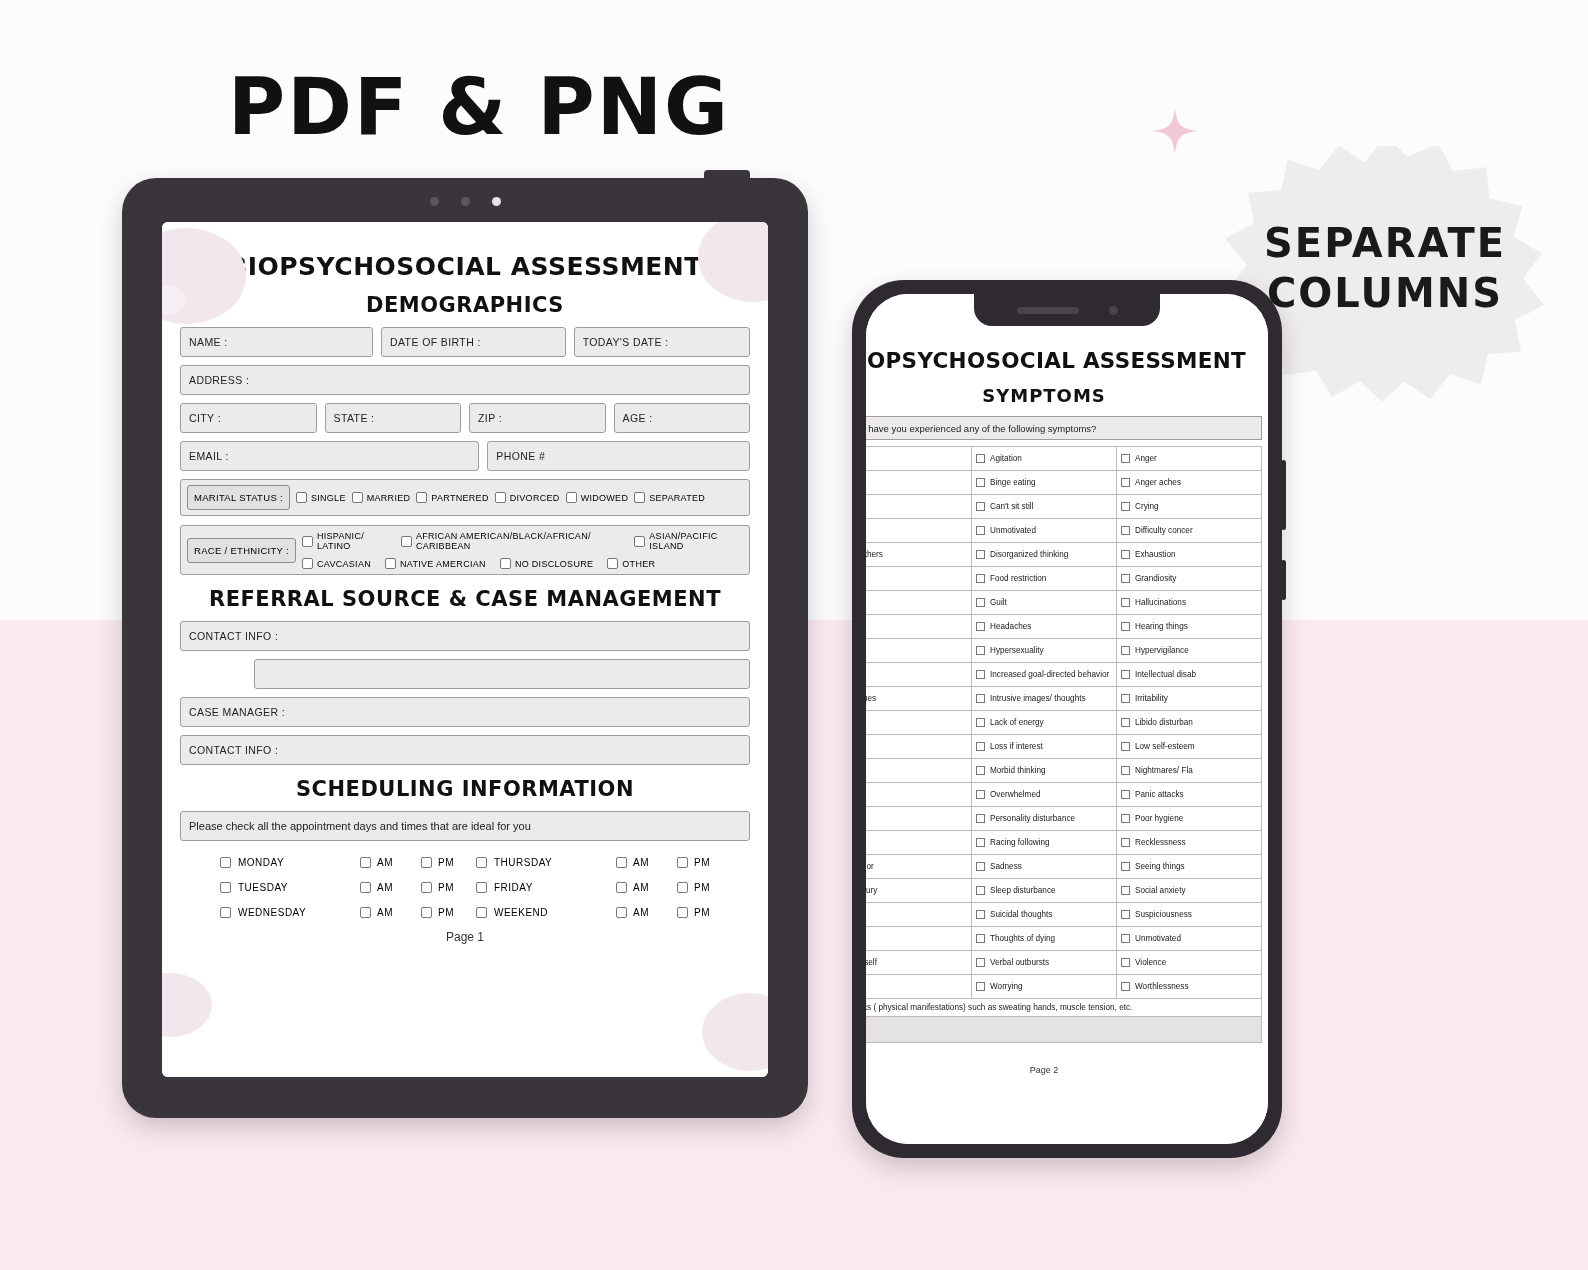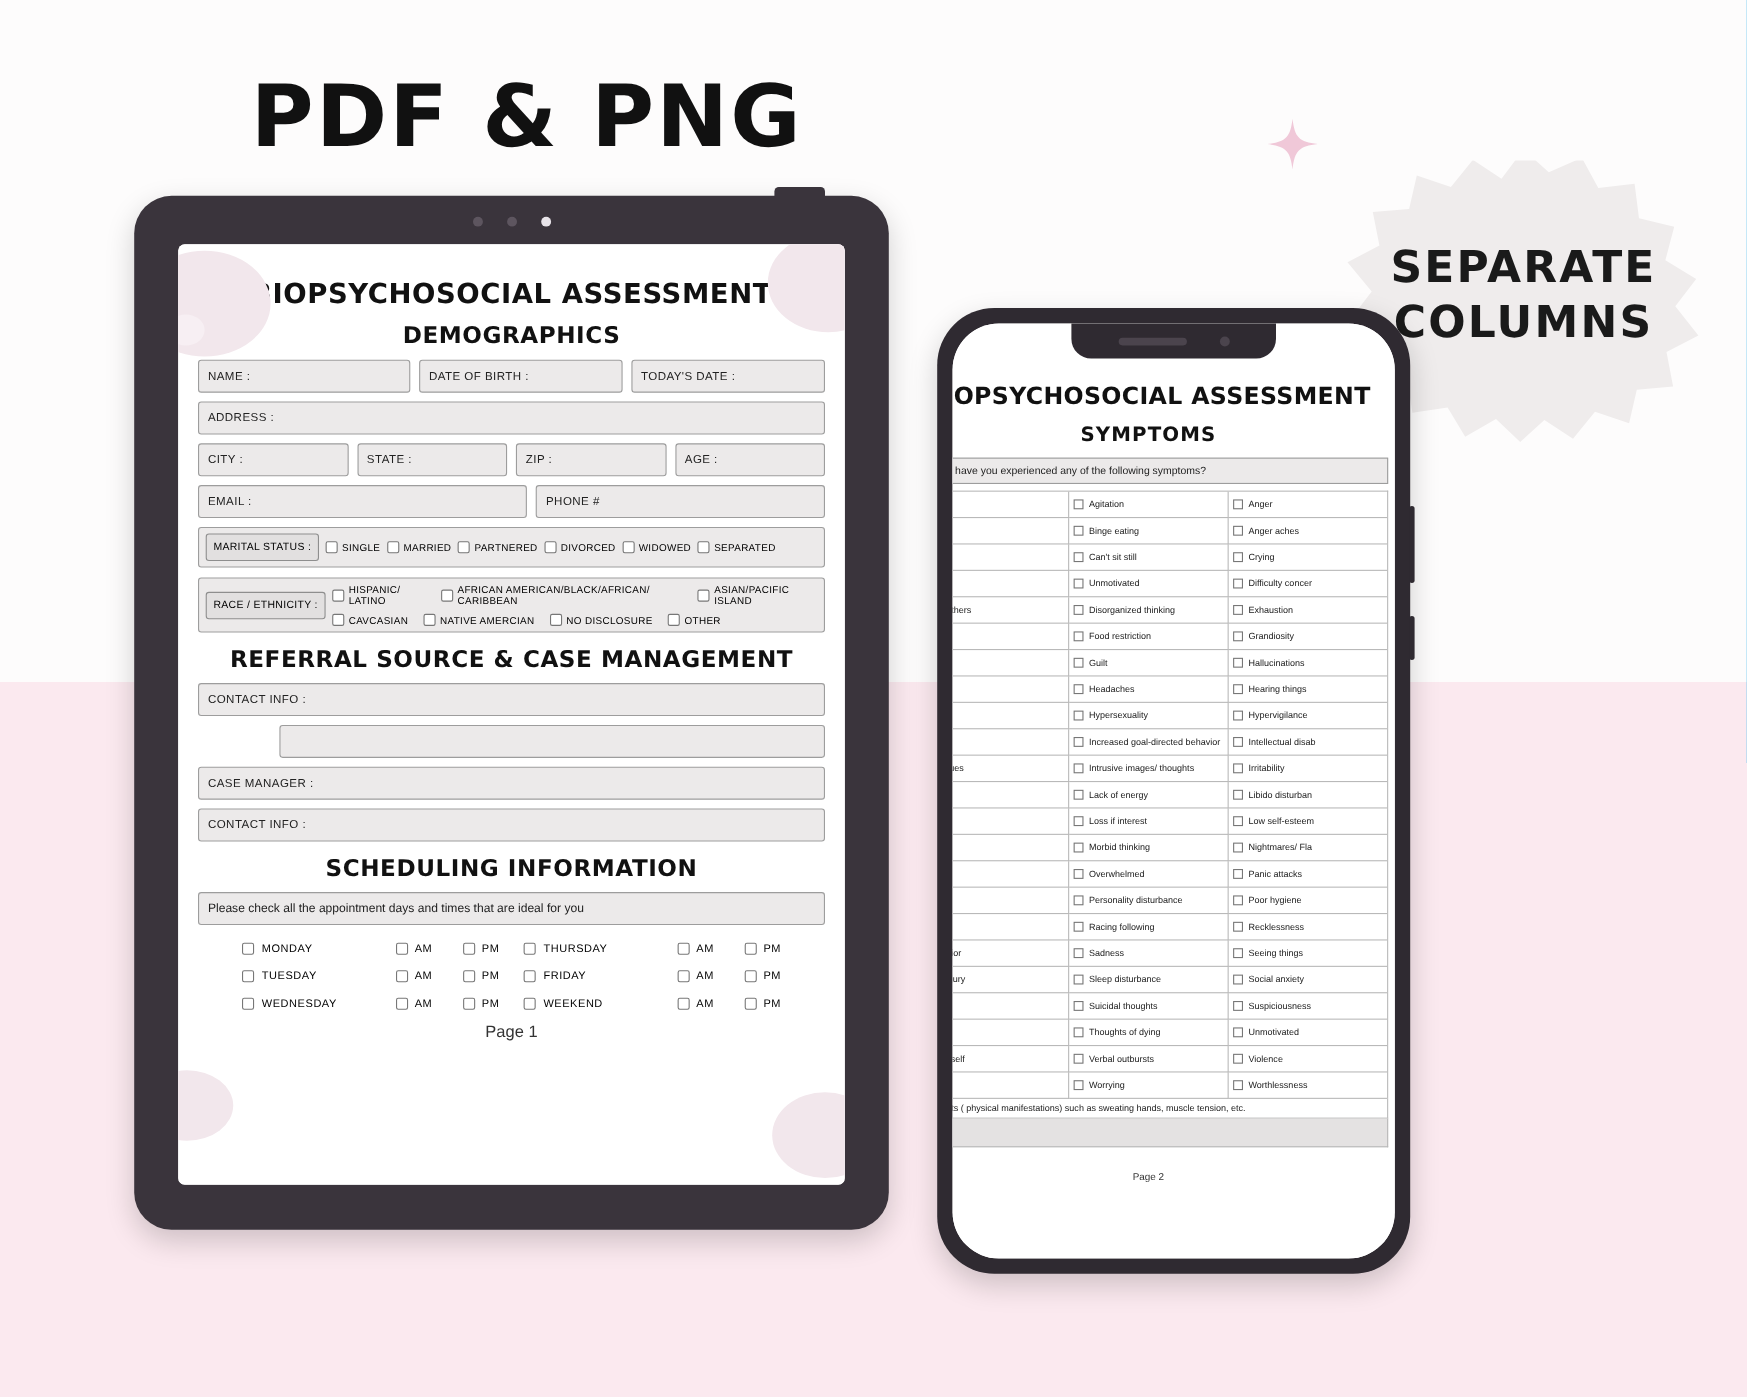"Page 1" .pagenum { font-size: 15px -> 12px }
